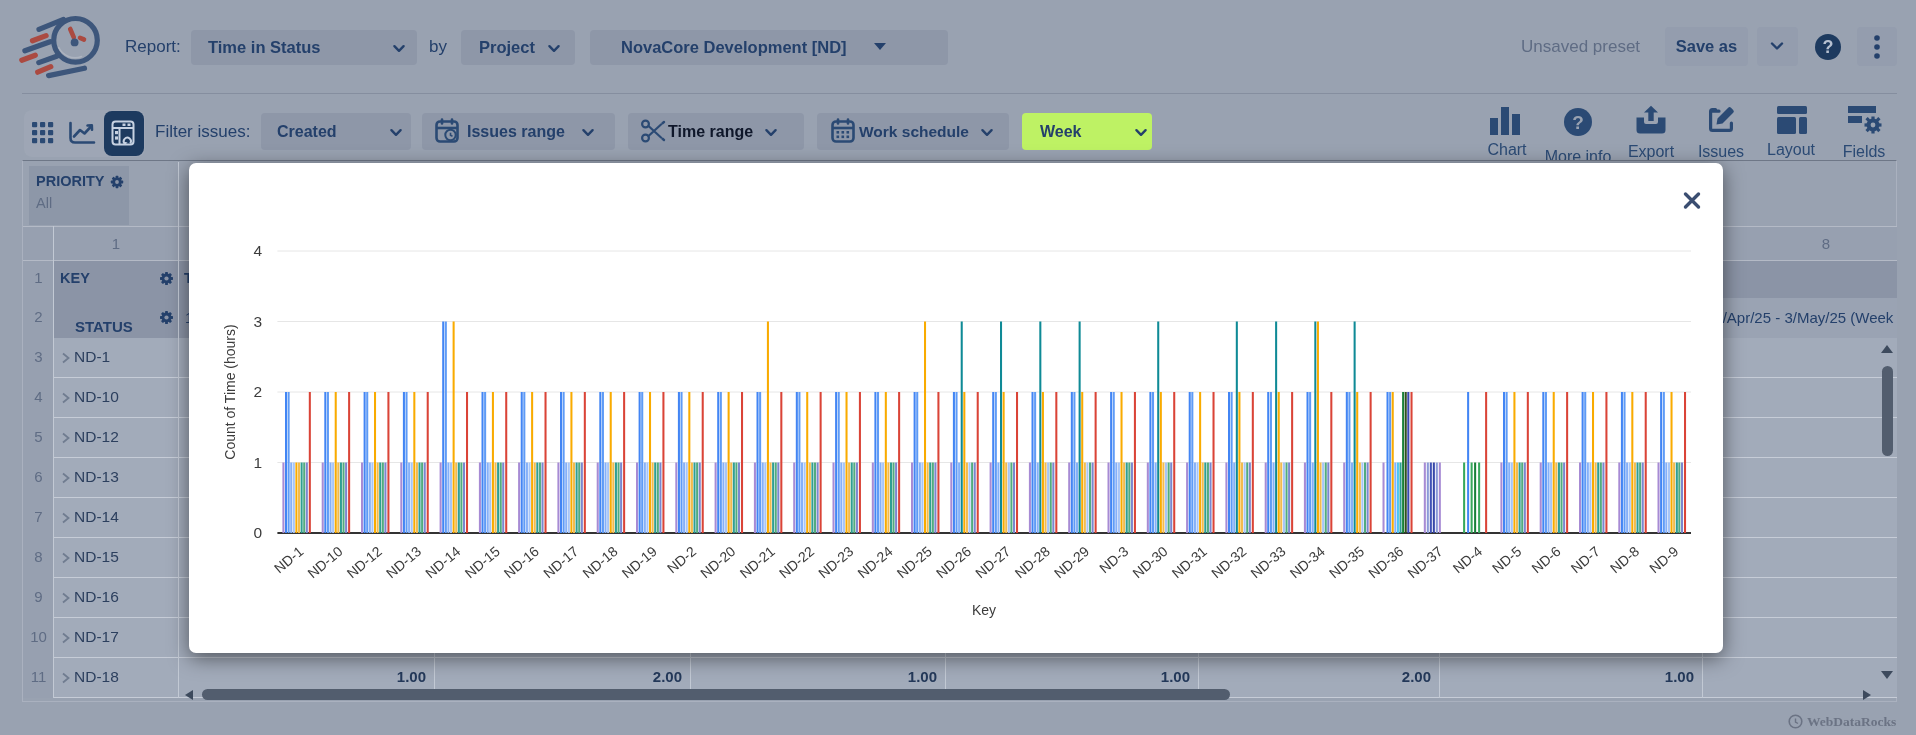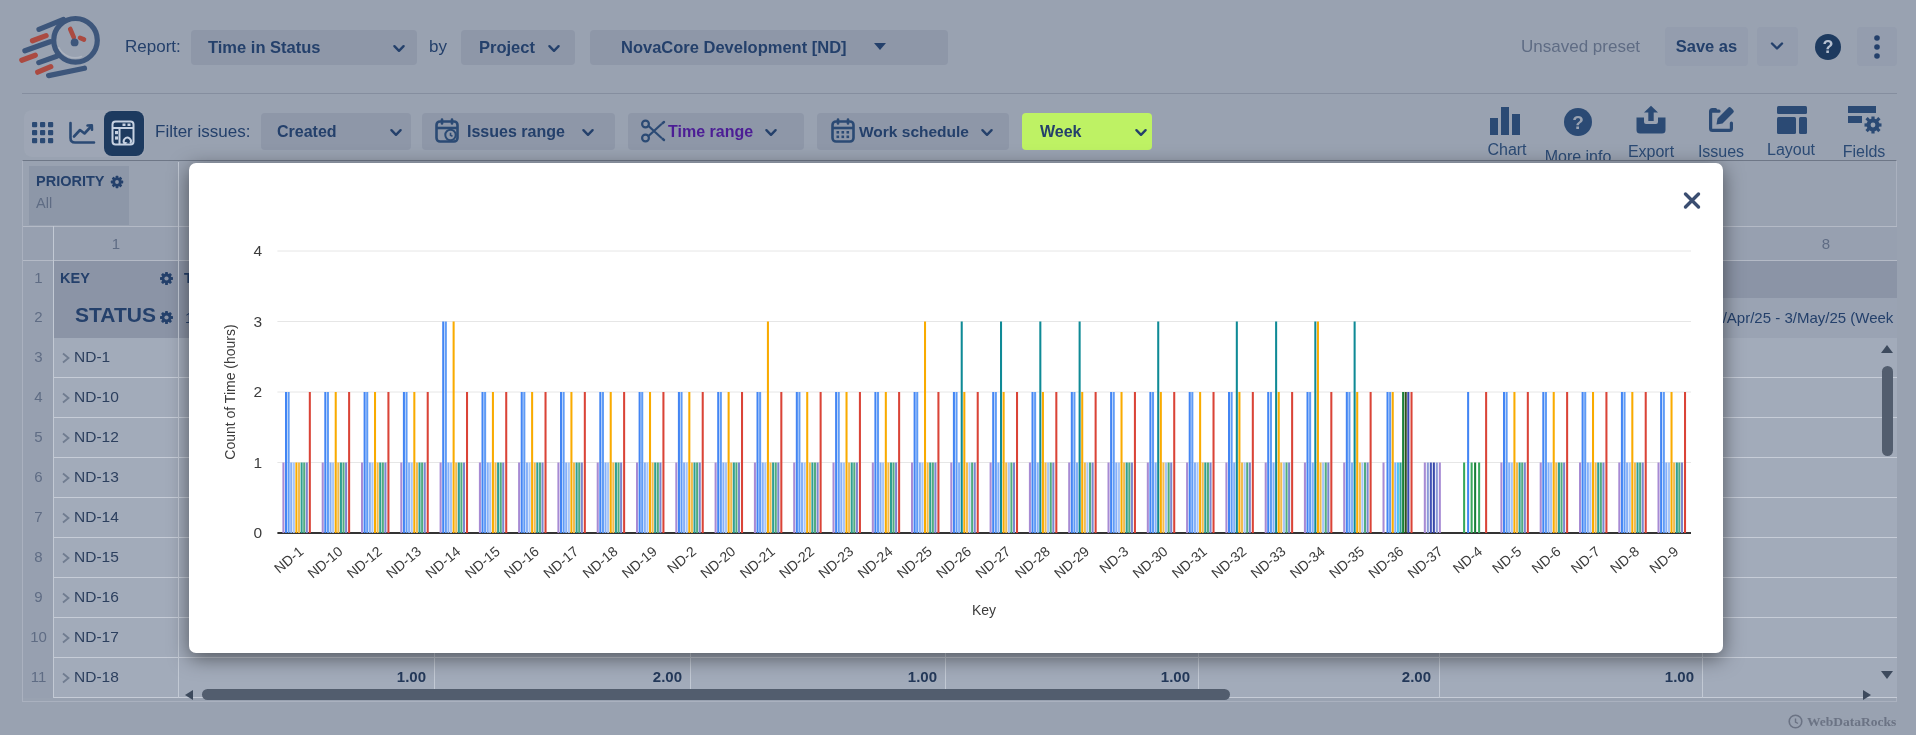"Time range" span { color: #4c1d95 -> #0f172a }
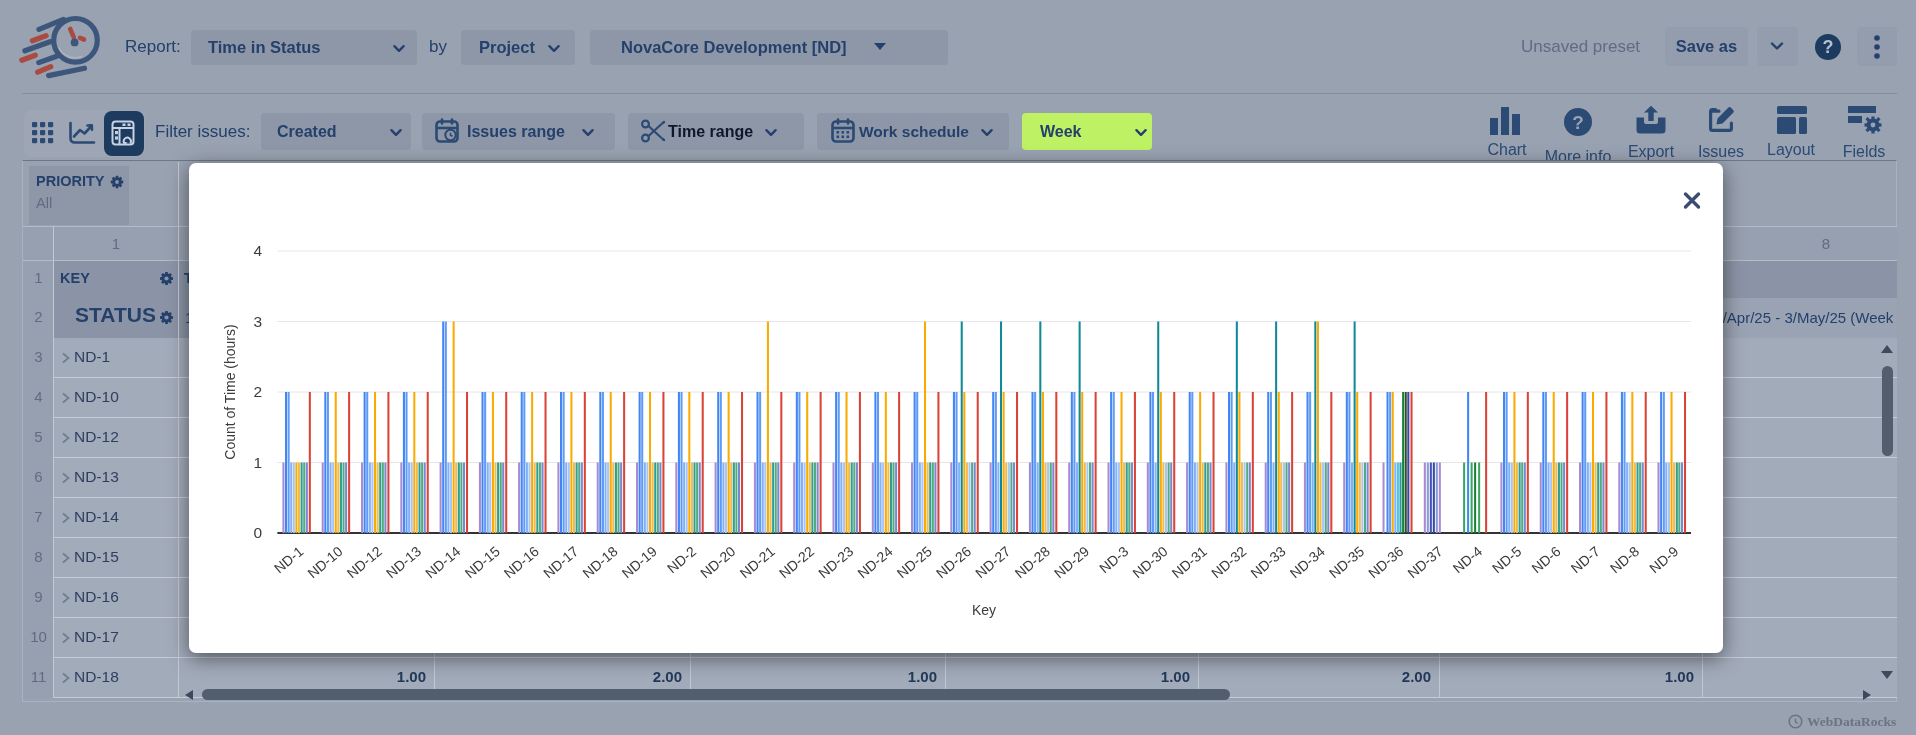"STATUS" span.abs { font-size: 21px -> 15px; top: 5px -> 20px }
